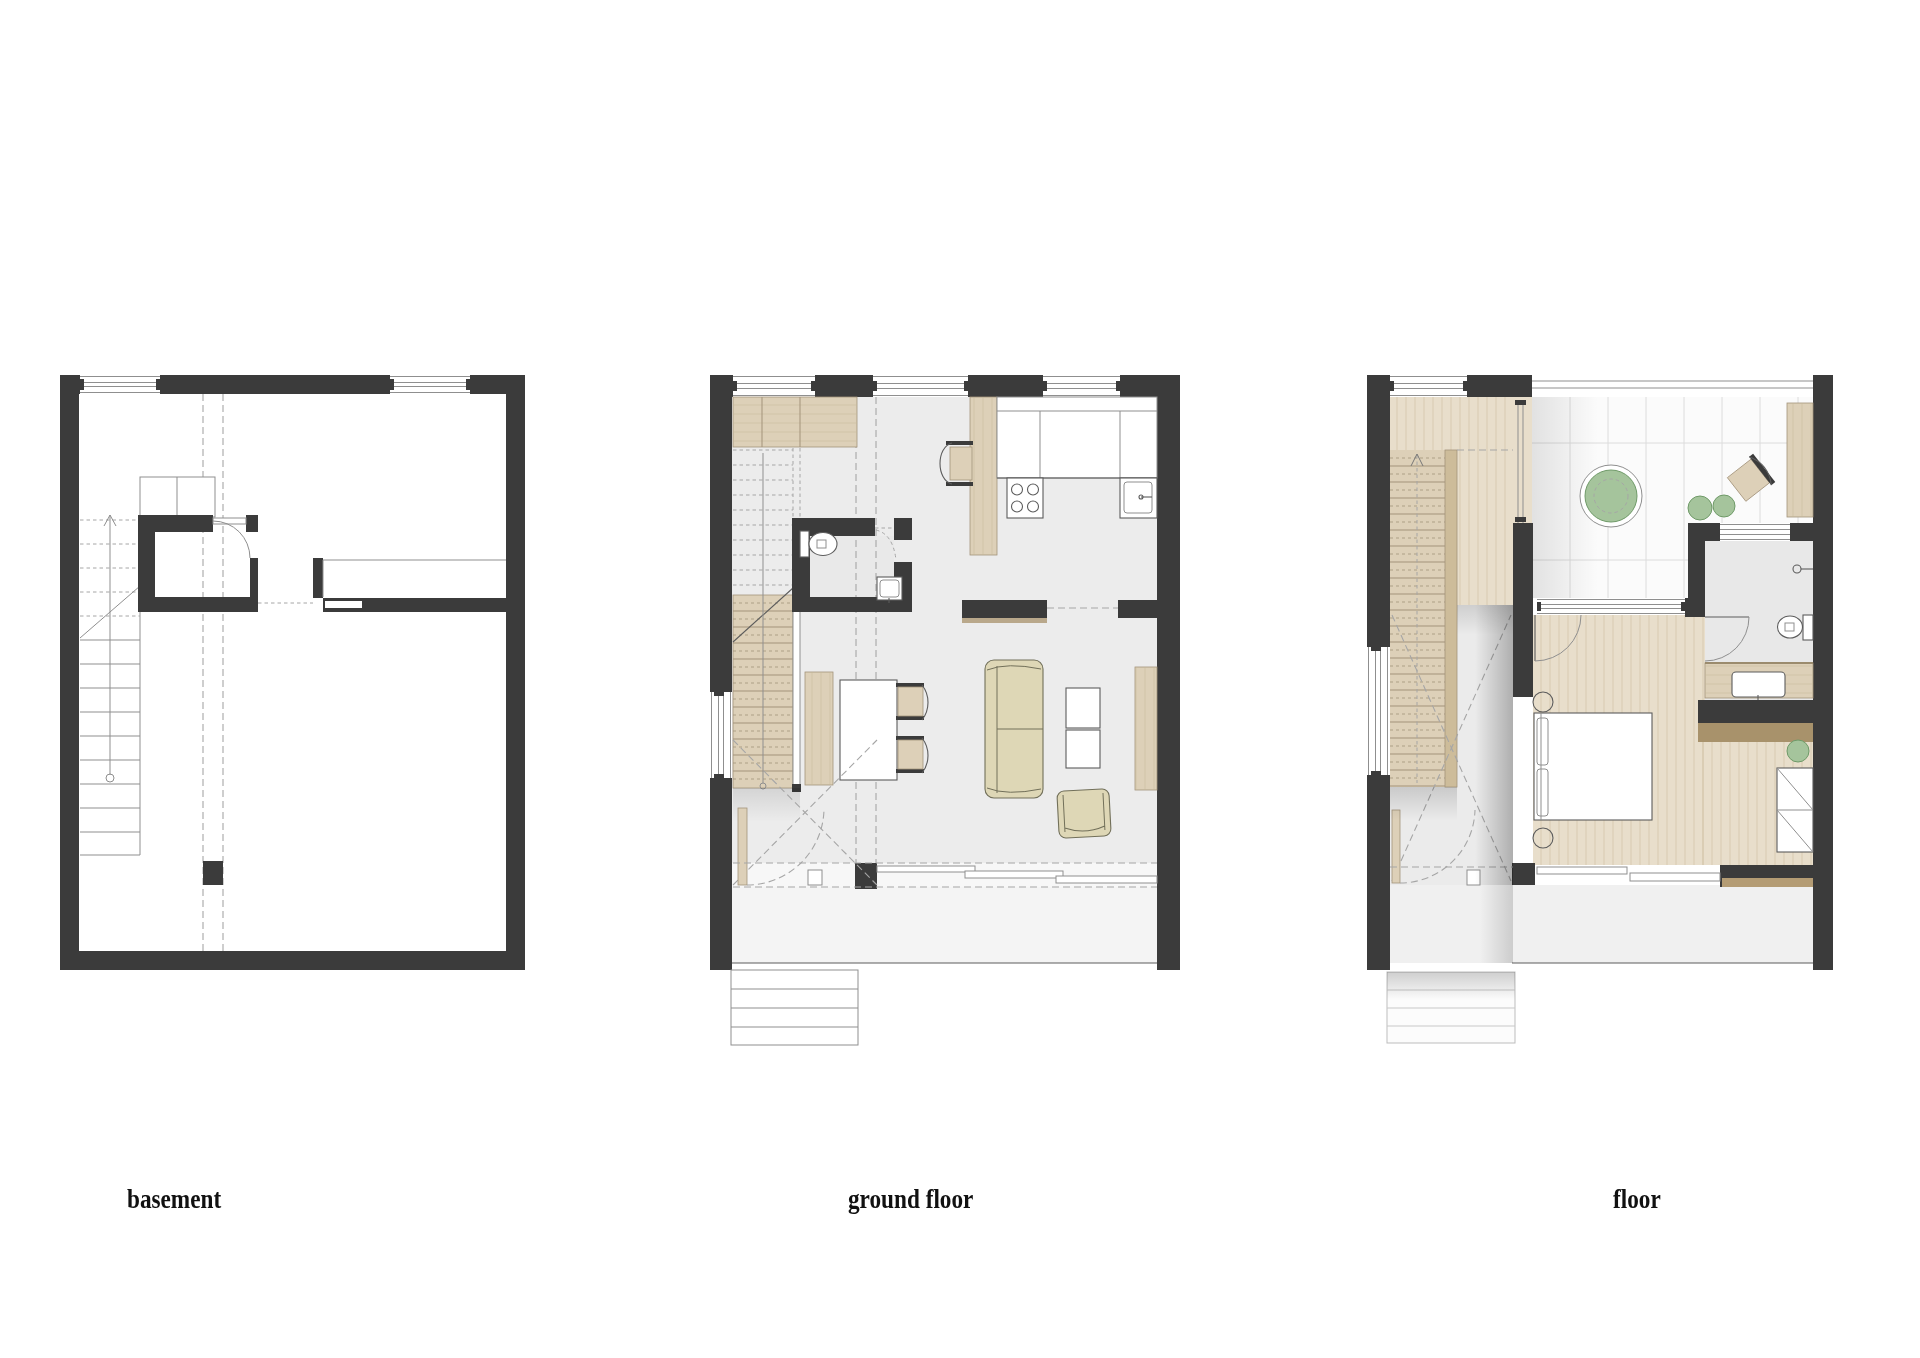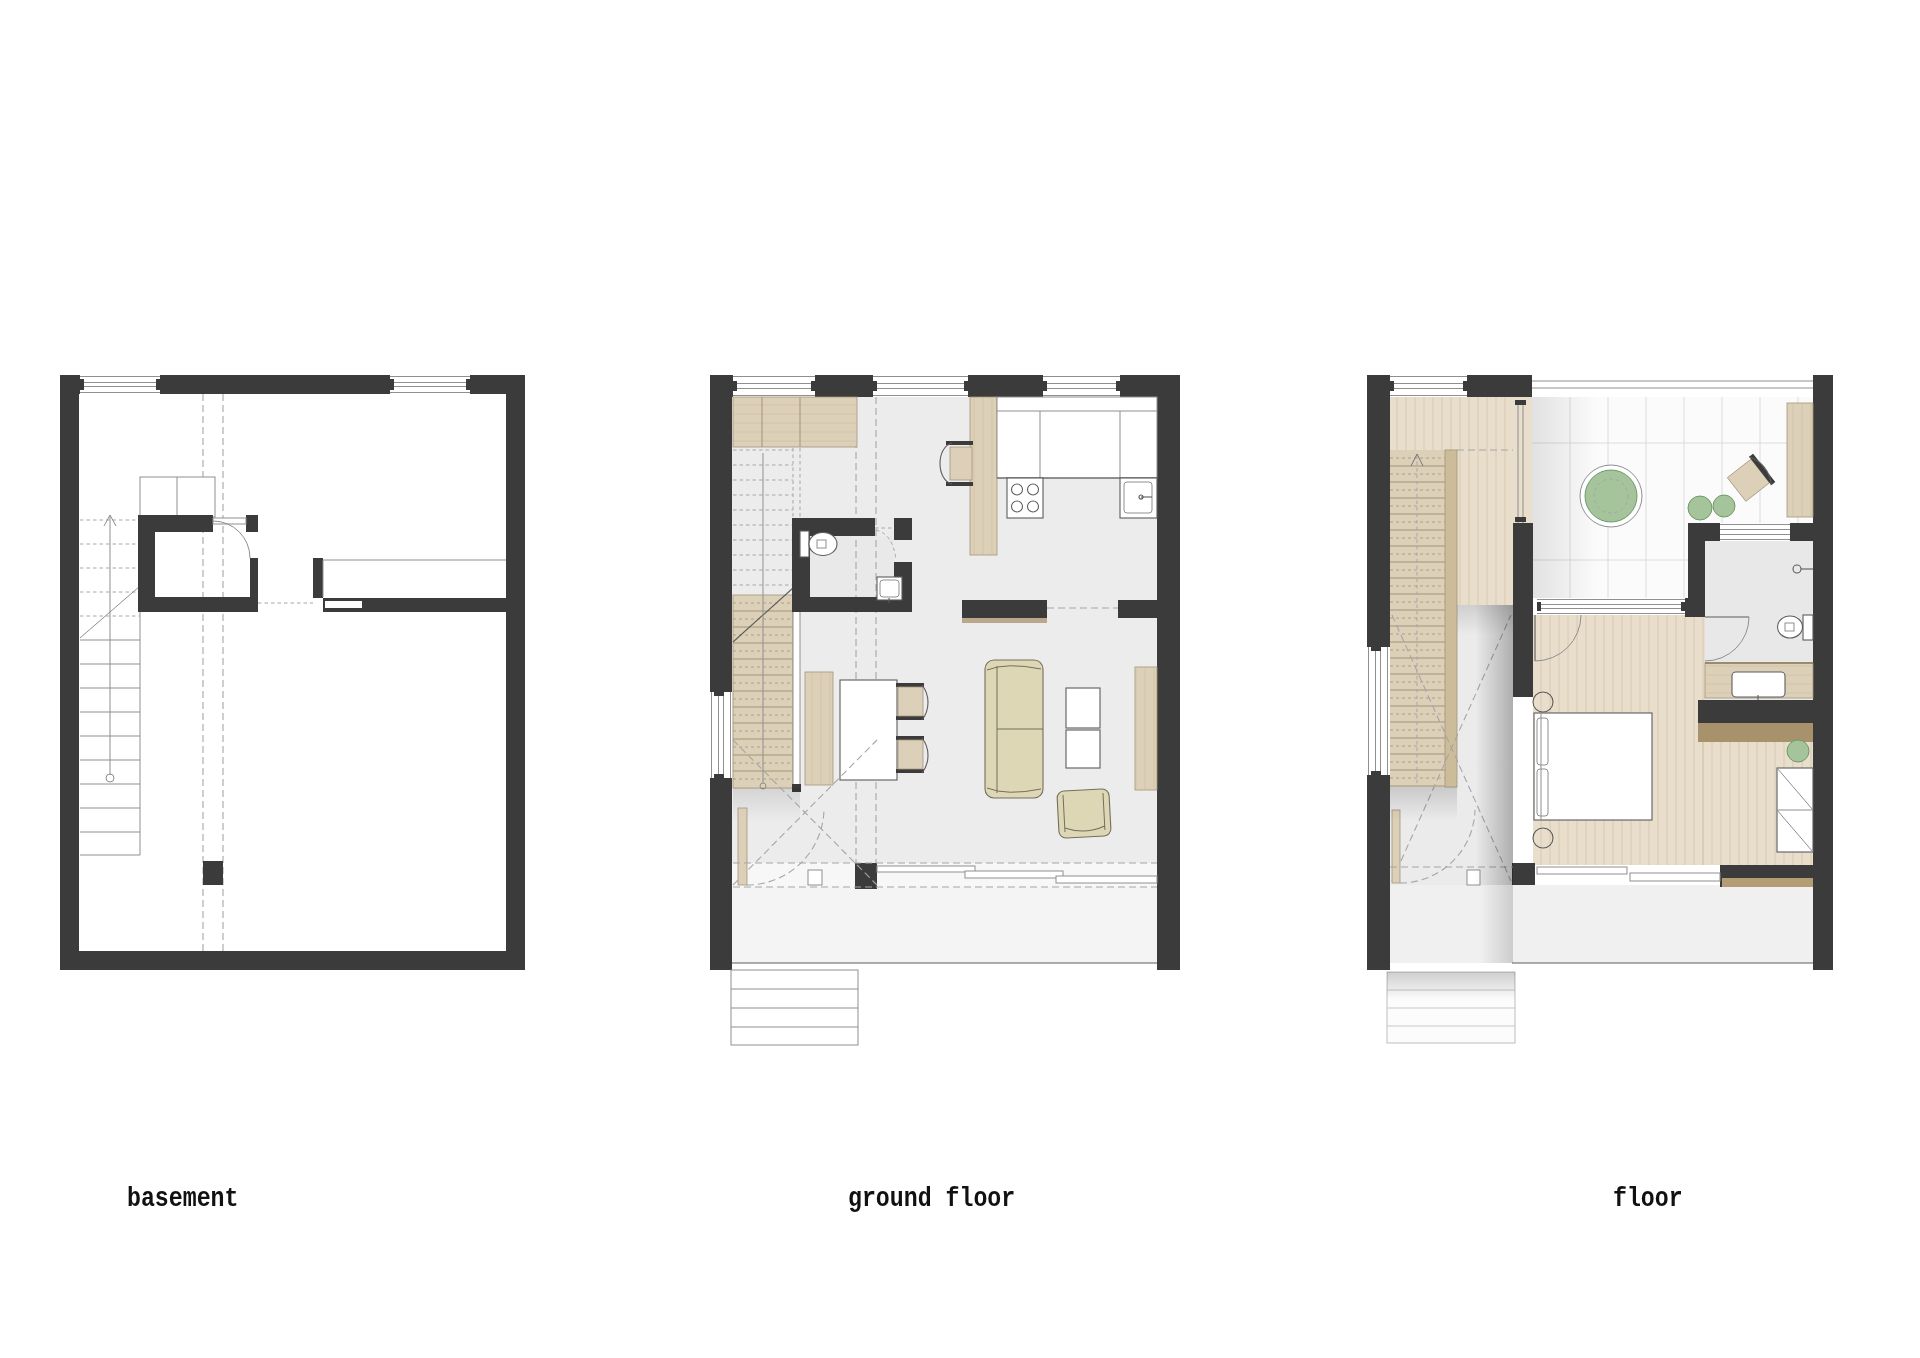"basement" #canvas { font-family: Liberation Mono, monospace -> Liberation Serif, serif }
